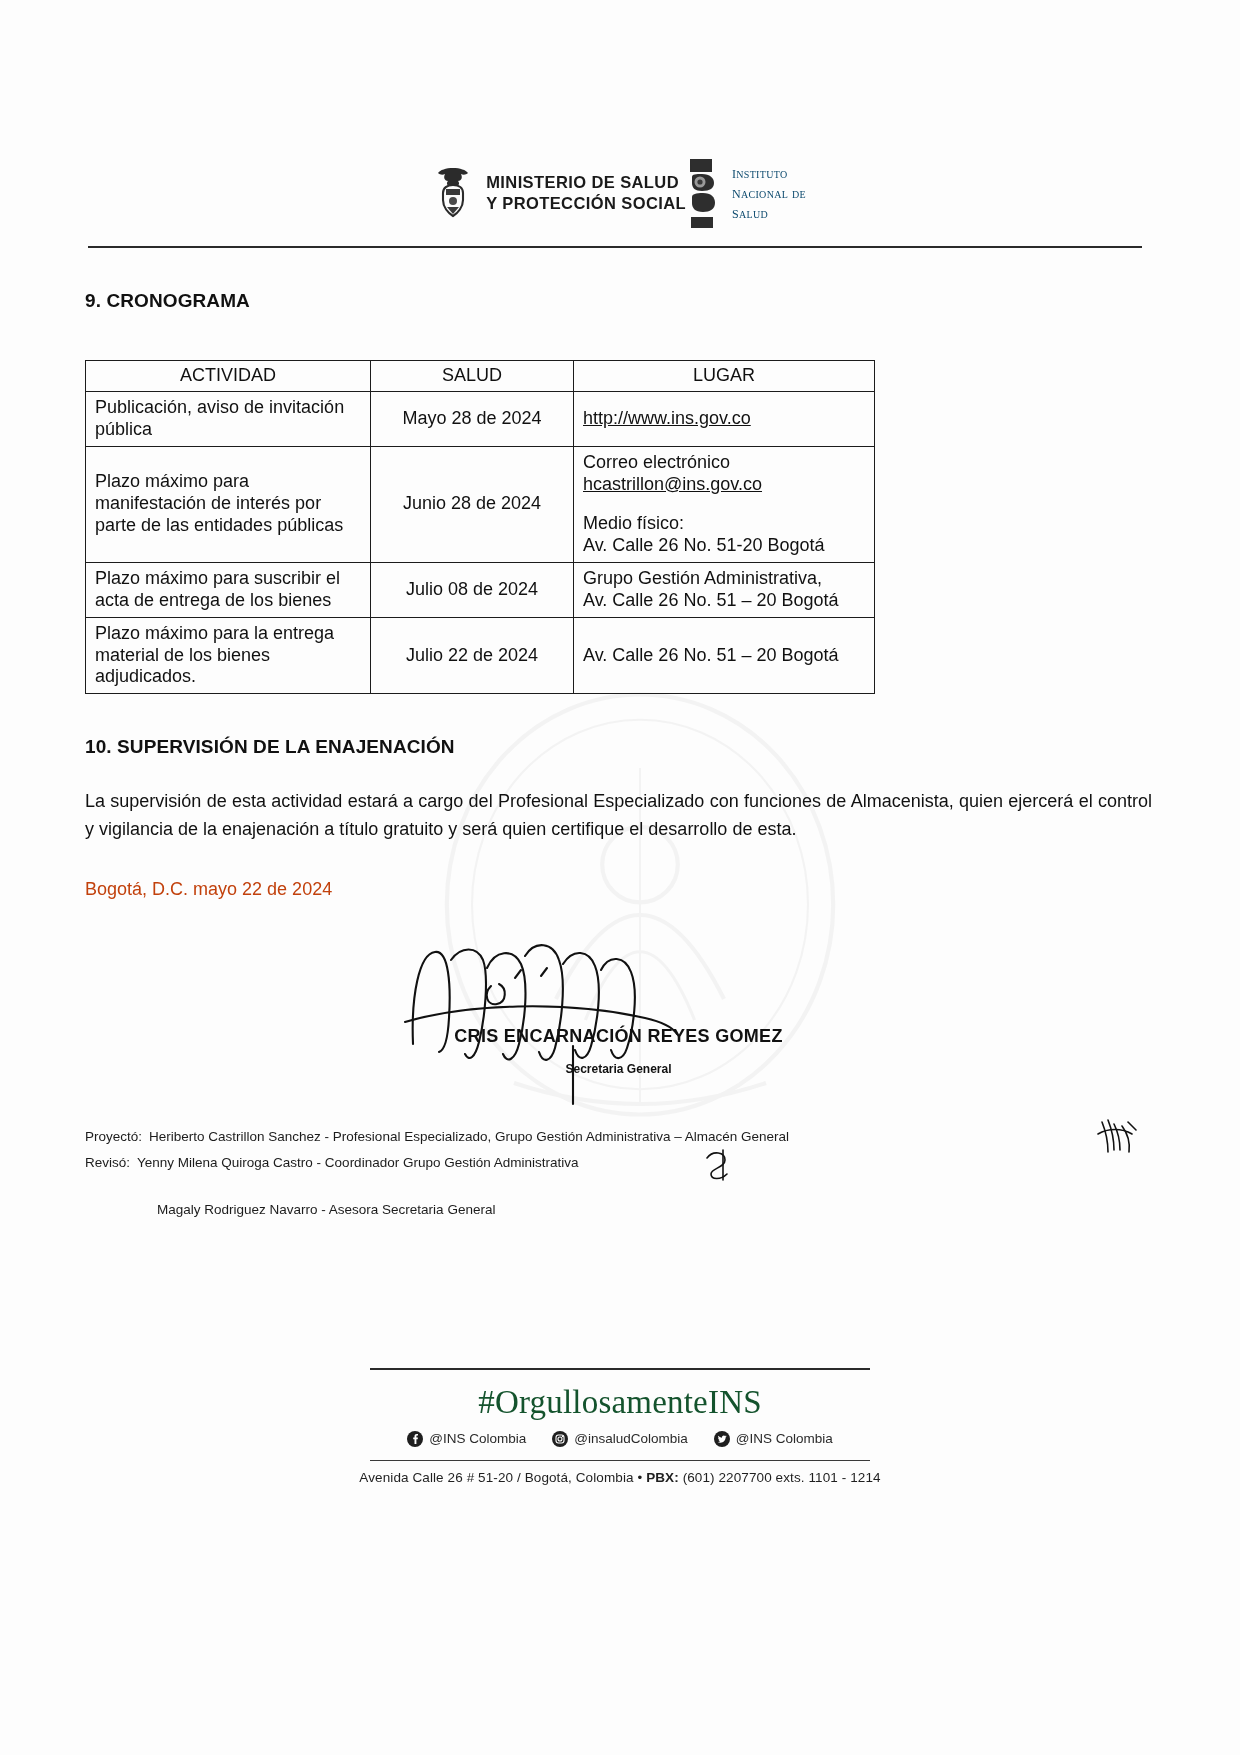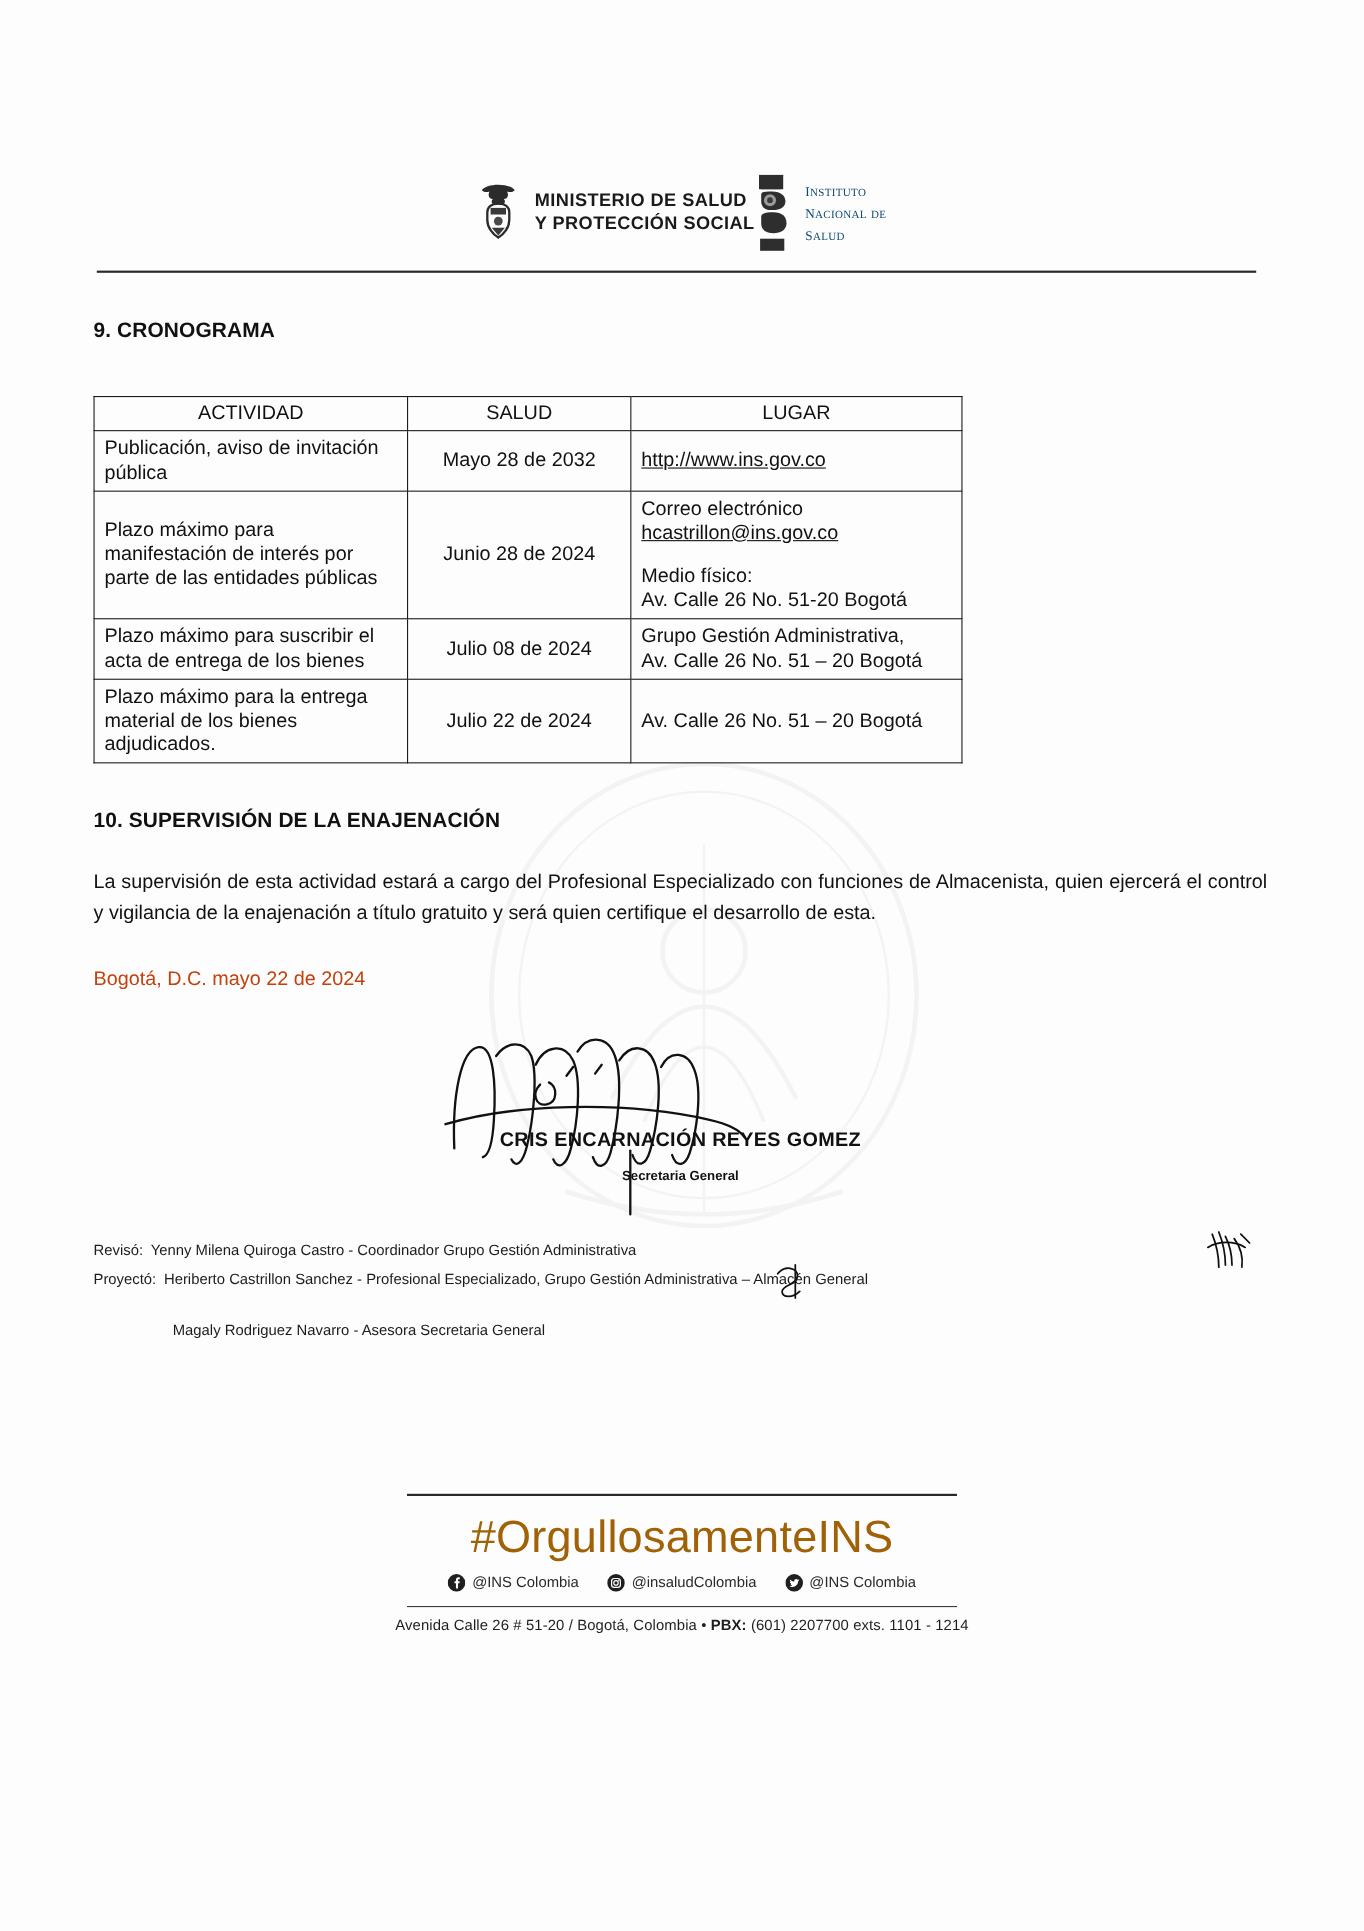"Mayo 28 de 2032" td.fecha { text: 2032 -> 2024 }
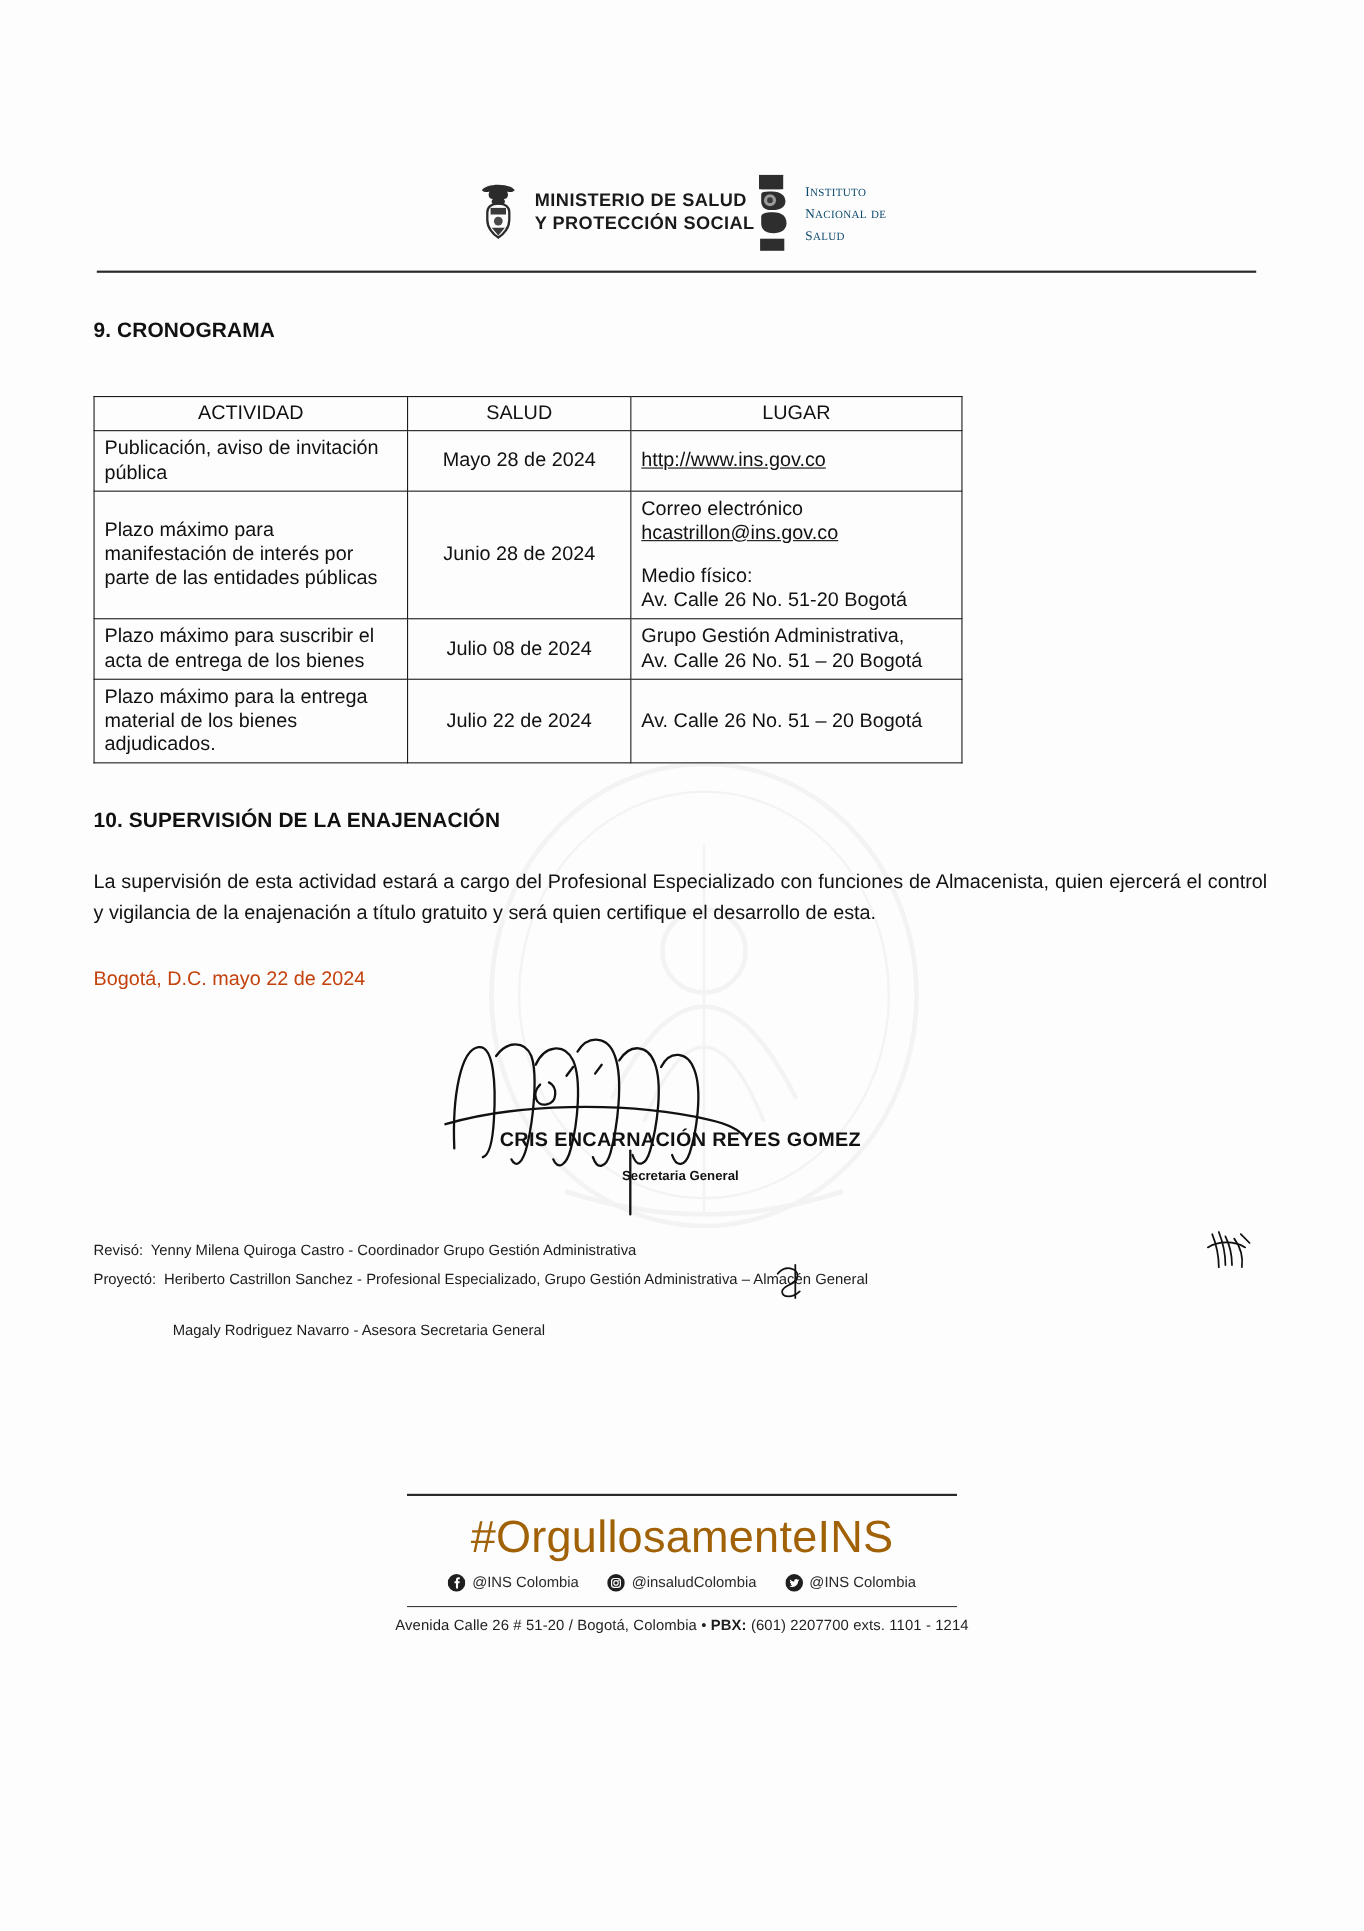"Revisó: Yenny Milena Quiroga Castro" div.credit-row { order: before "Proyectó: Heriberto Castrillon Sanchez -" -> after "Proyectó: Heriberto Castrillon Sanchez -" }
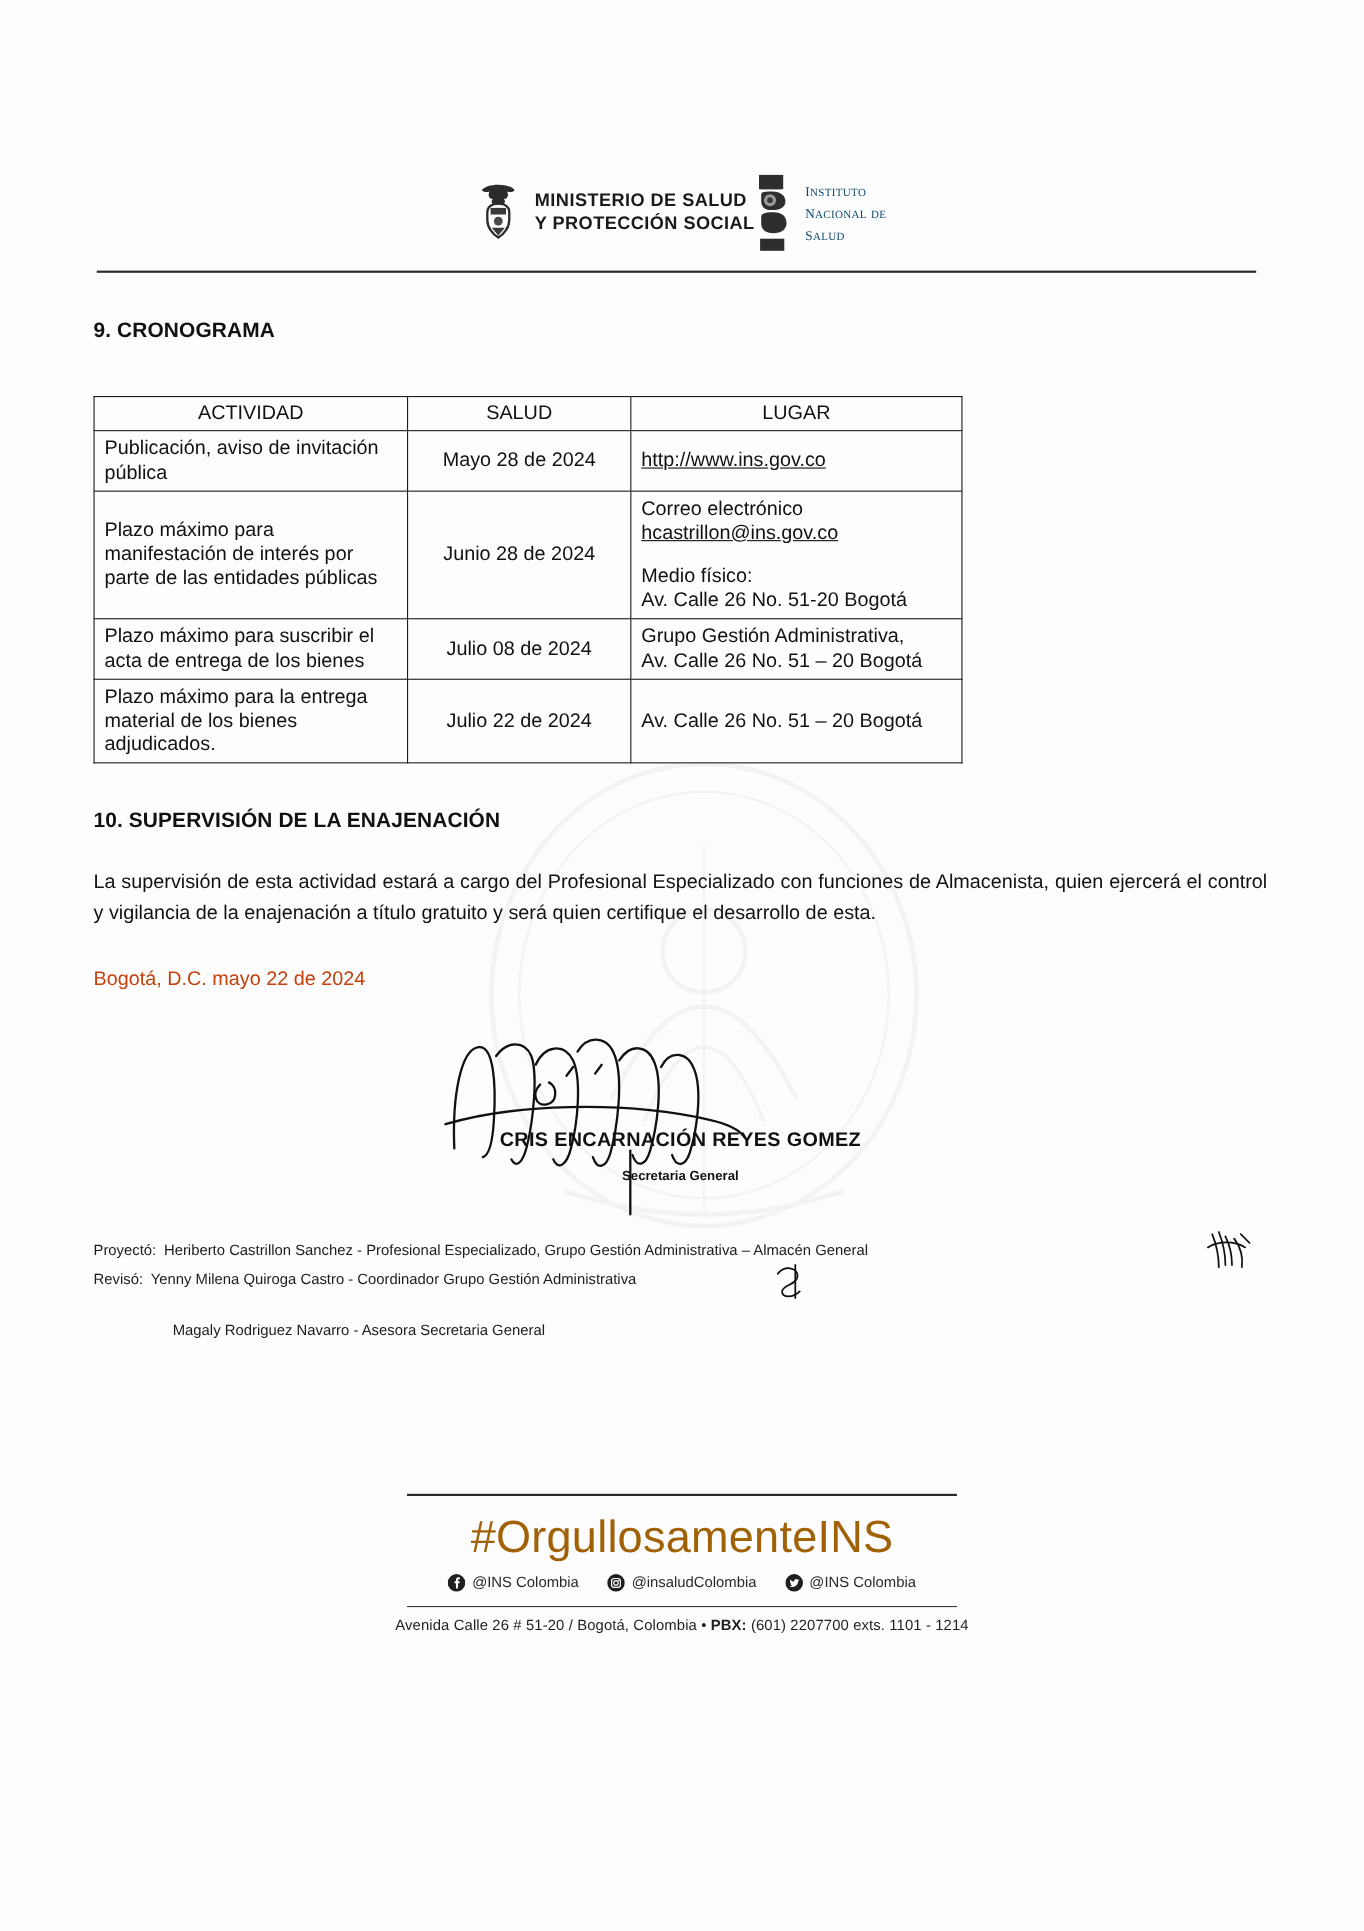"#OrgullosamenteINS" .hashtag { color: #a16207 -> #14532d; font-family: Liberation Sans, sans-serif -> Liberation Serif, serif; font-size: 41px -> 33px }
